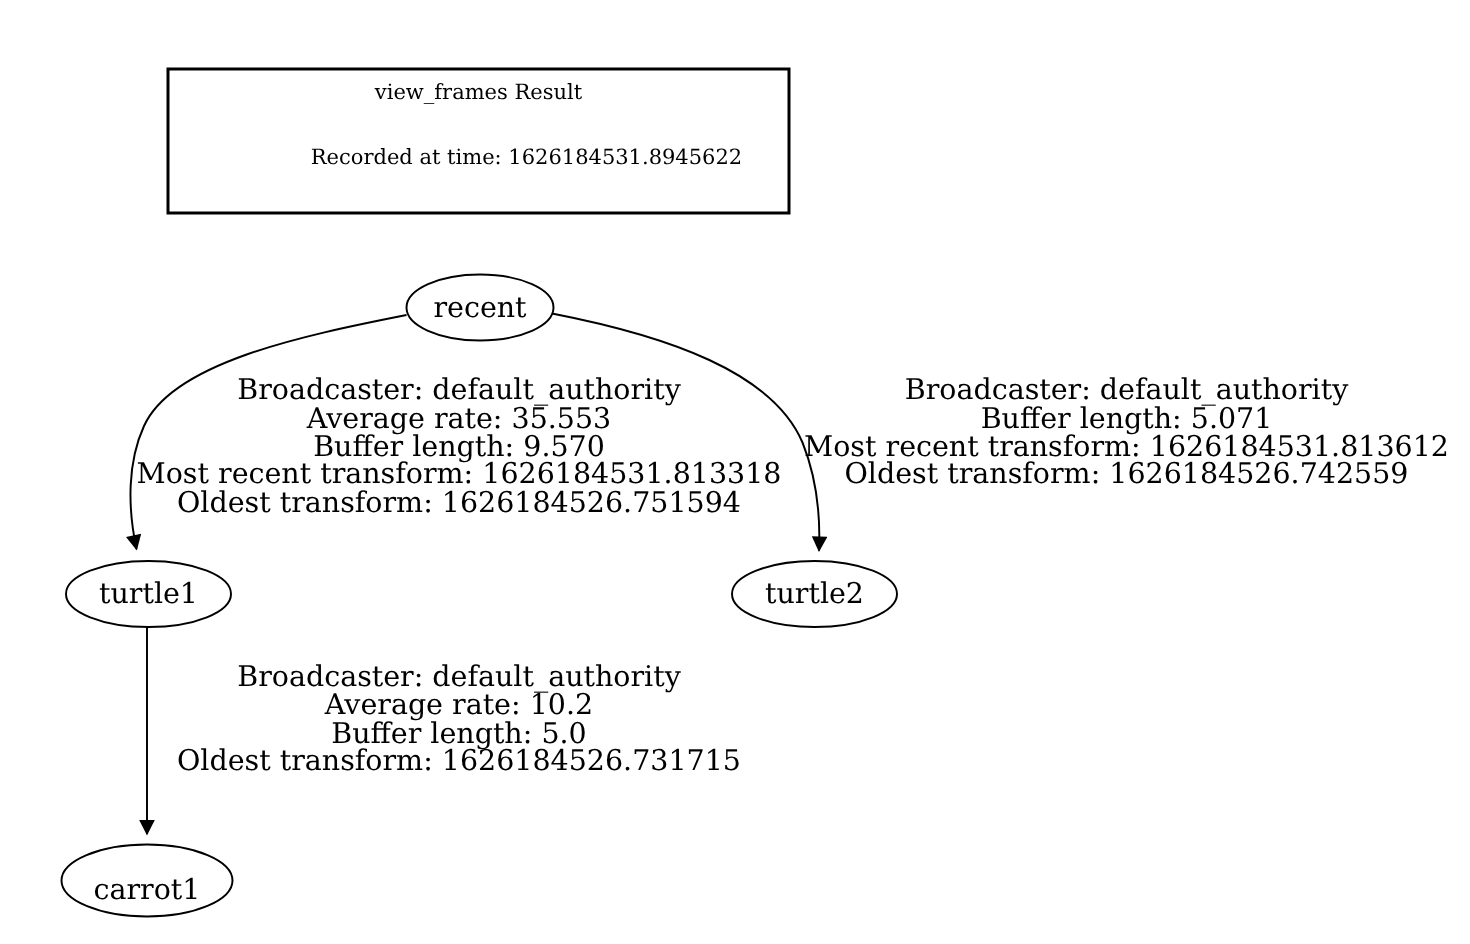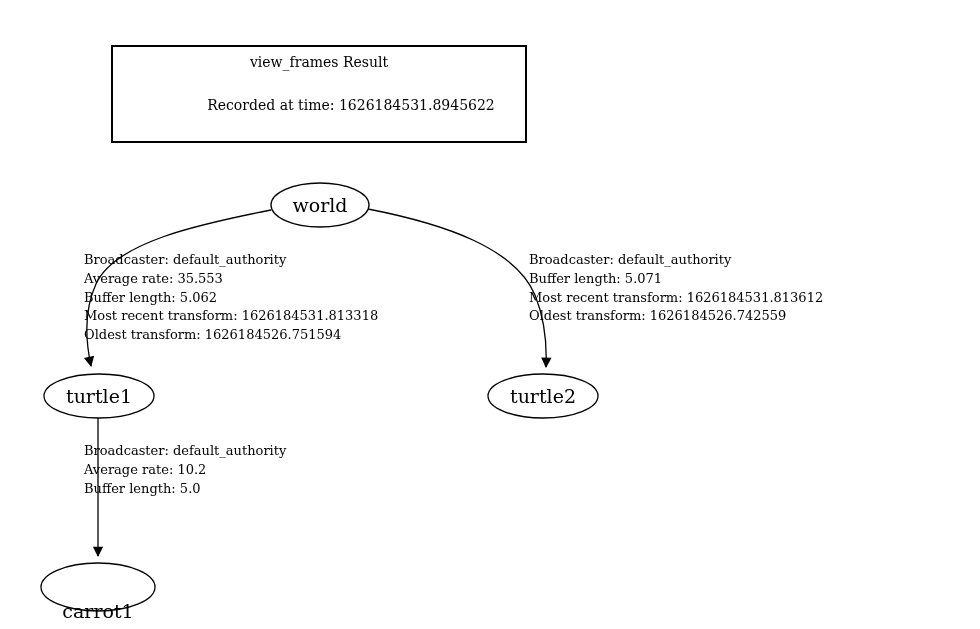"world" div.node-label { text: world -> recent }
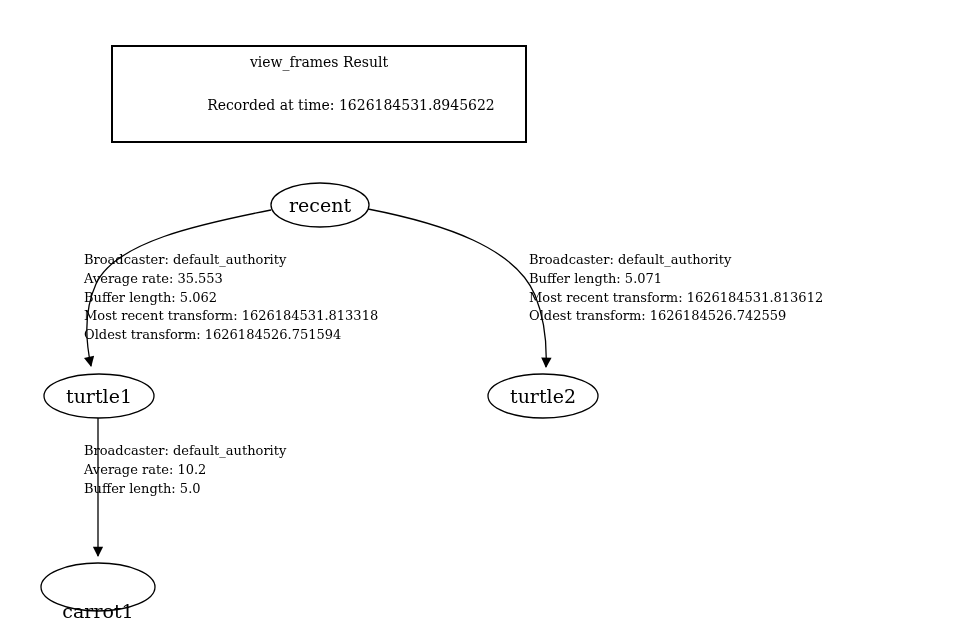"Broadcaster: default_authority" .edge-label { font-size: 13px -> 19px; text-align: left -> center }
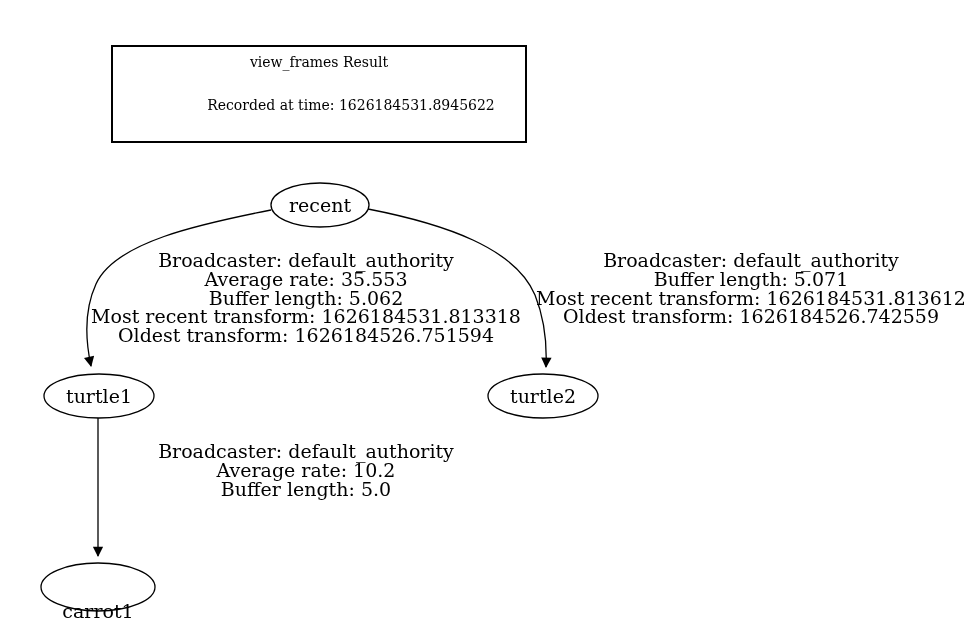"Buffer length: 5.062" div { text: 5.062 -> 9.570 }
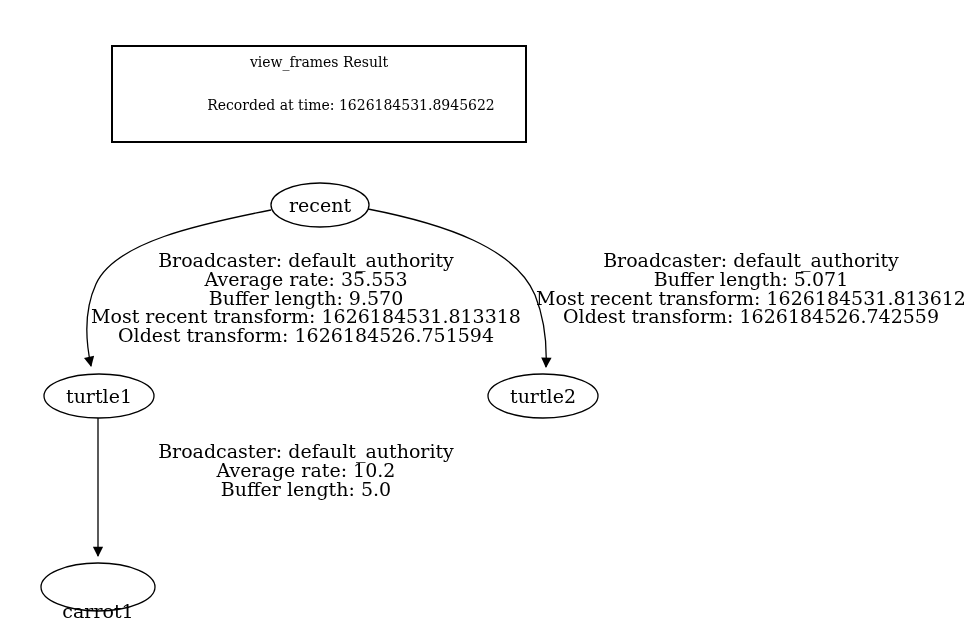"Oldest transform: 1626184526.731715" div { html: none -> <div>Oldest transform: 1626184526.731715</div> }
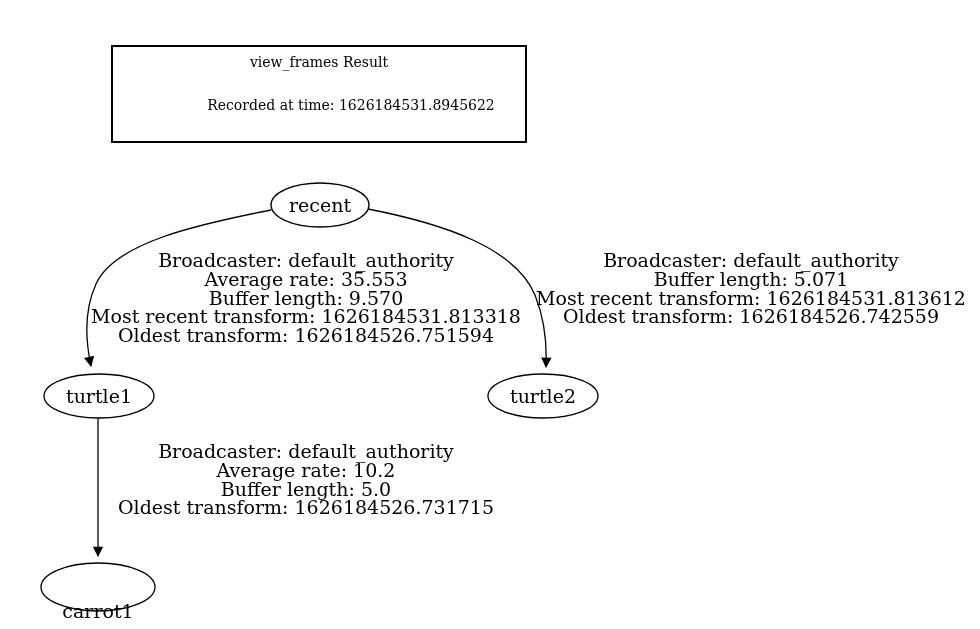"carrot1" #label-carrot1 { margin-top: 18px -> none }
